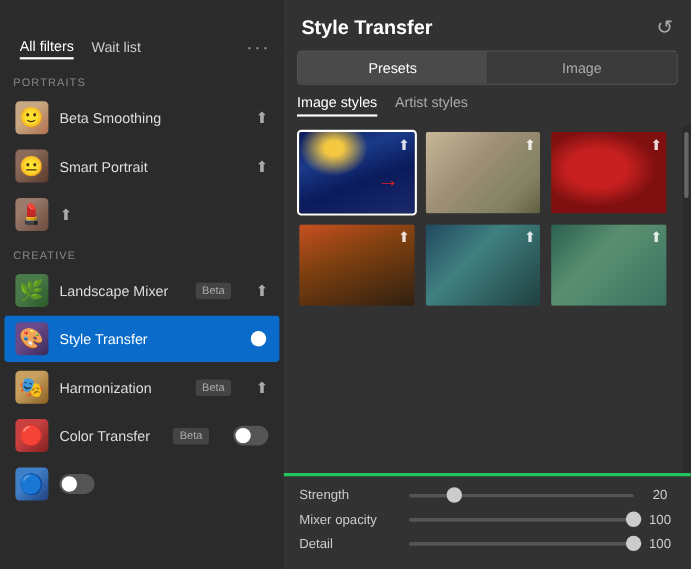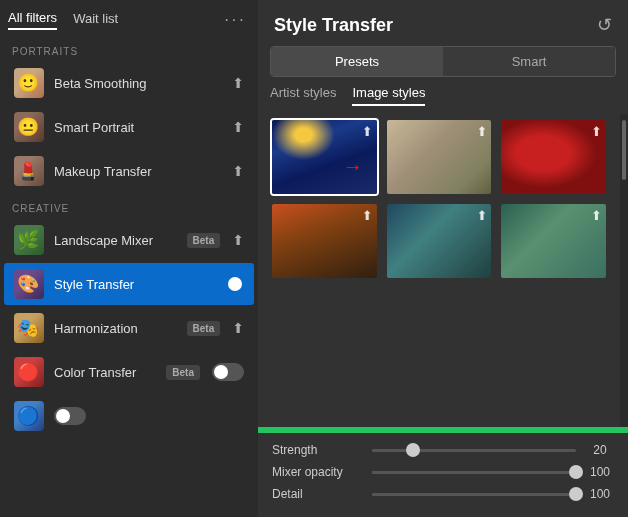"All filters" .sidebar-header { margin-top: none -> 24px; padding: 10px 12px 6px 8px -> 10px 12px 6px 18px }
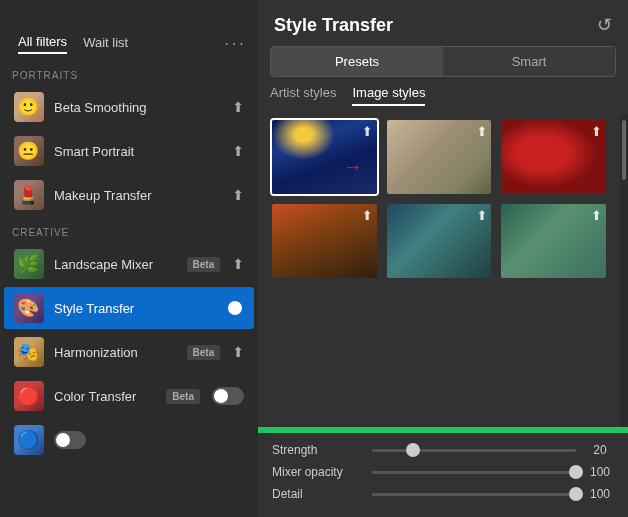"Smart" div.preset-tab { text: Smart -> Image }
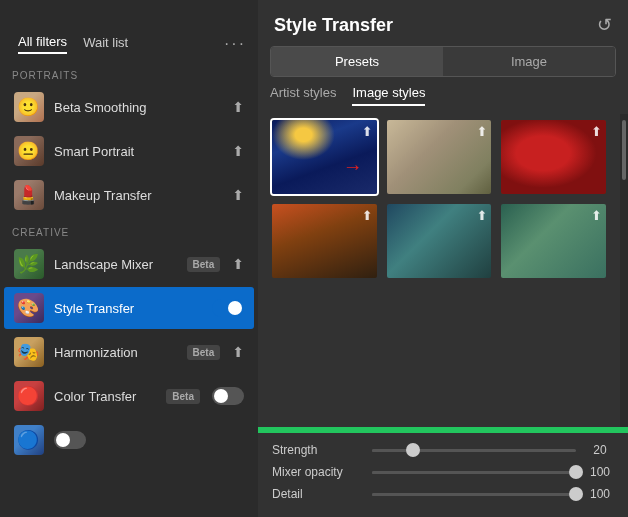"Artist styles" span.style-tab { order: before "Image styles" -> after "Image styles" }
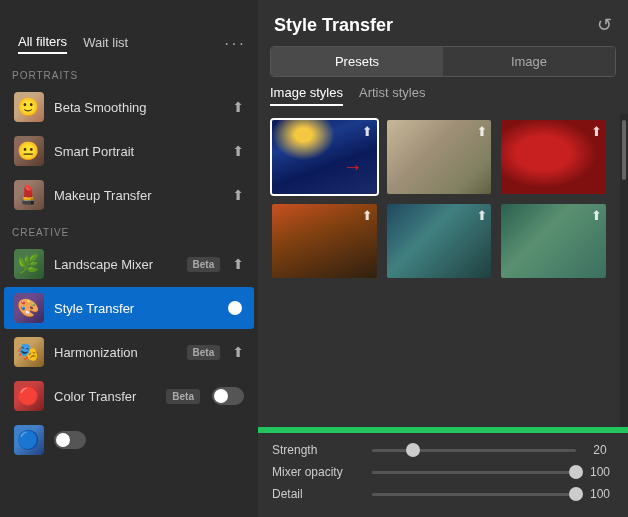"Makeup Transfer" span.filter-name { html: <span>Makeup Transfer</span> -> none }
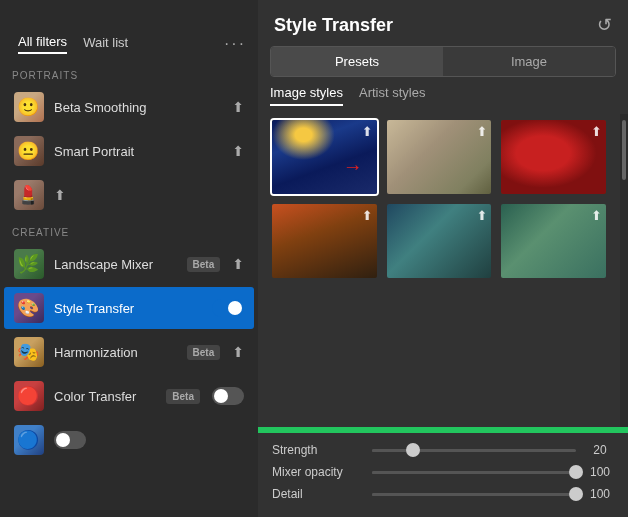"Beta" .badge { font-weight: bold -> none; margin-right: 12px -> 22px }
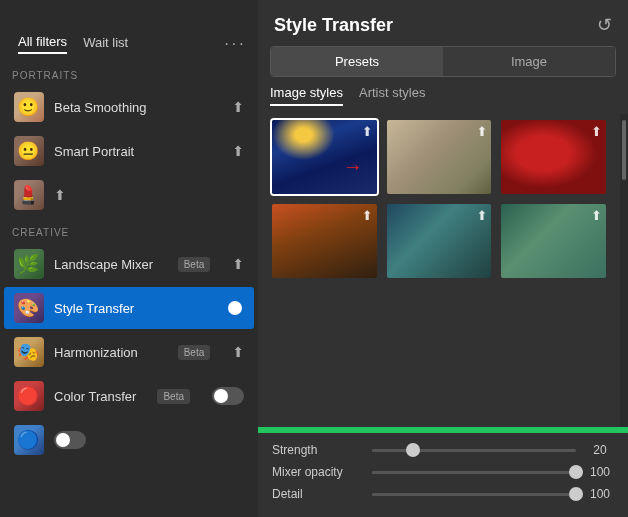"Strength" .sliders-section { border-top: 6px solid #22c55e -> 3px solid #22c55e }
